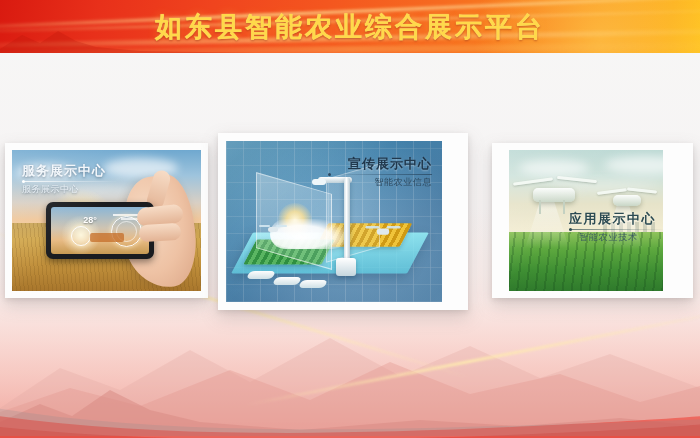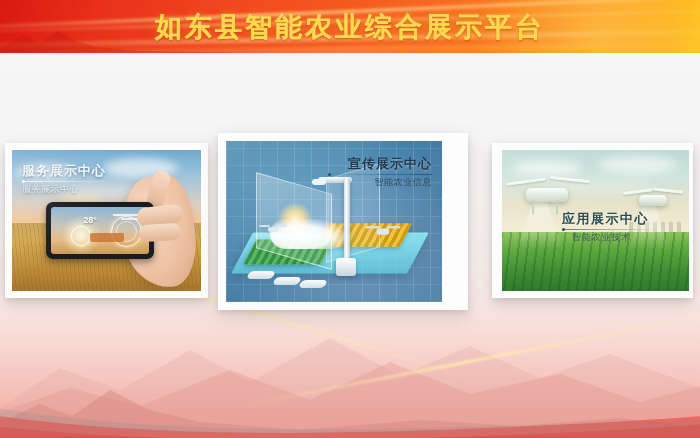"应用展示中心" .card-3 .inner { left: 10px -> 17px; width: 187px -> 154px }
